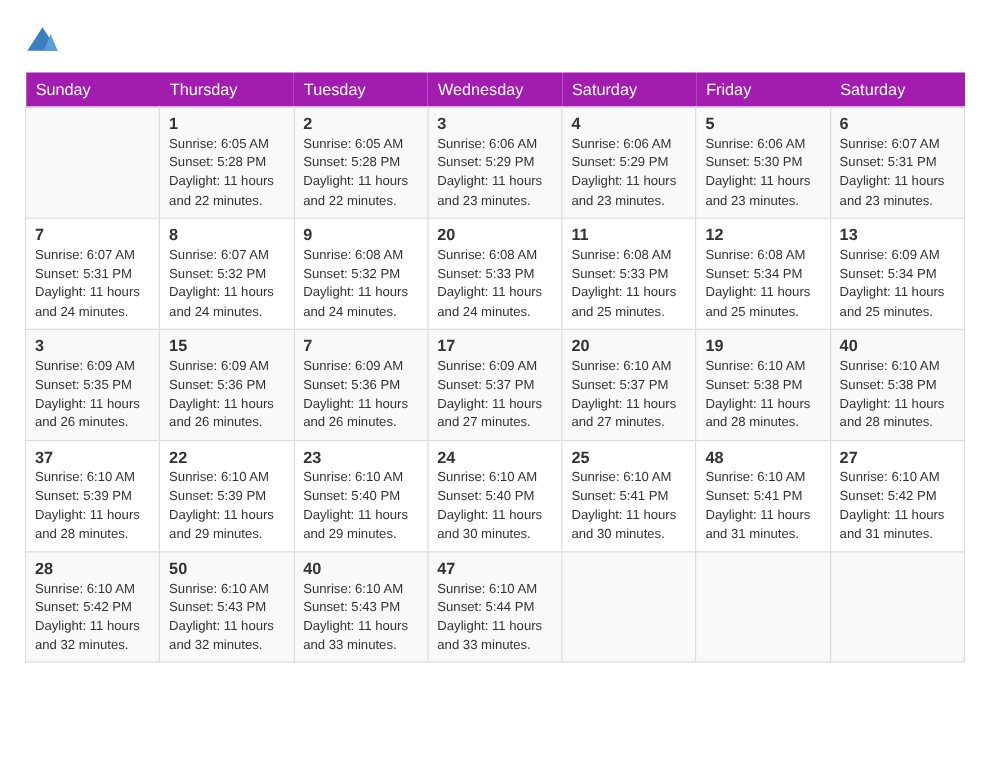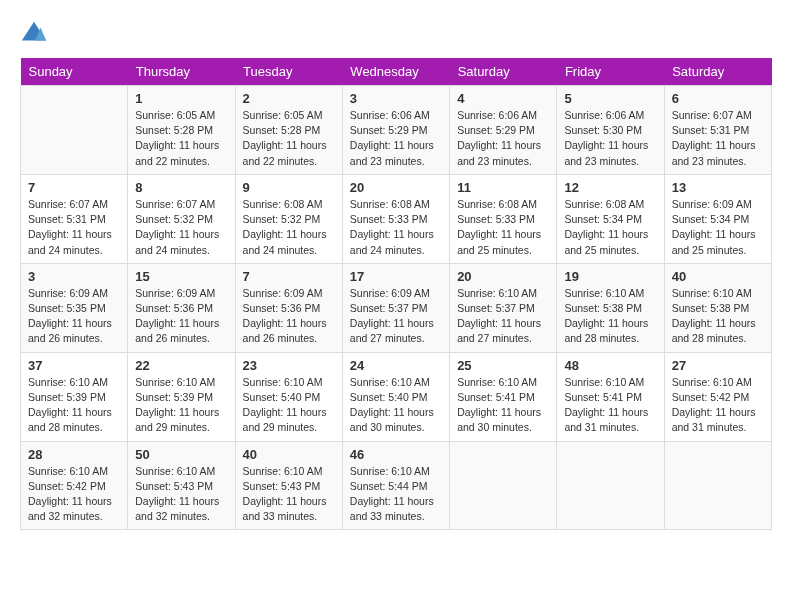"46" span.day-num { text: 46 -> 47 }
